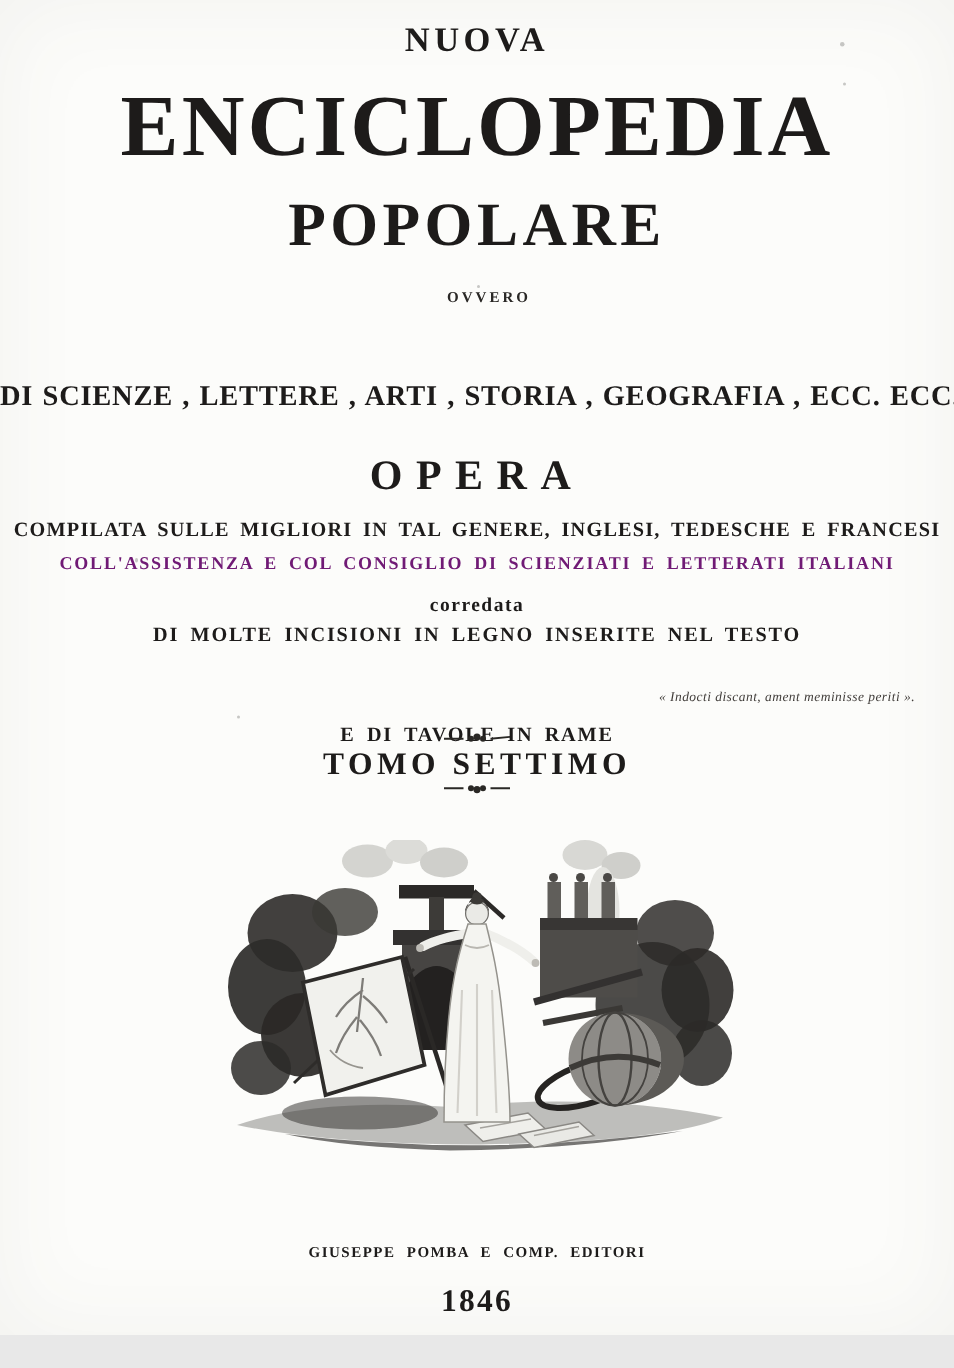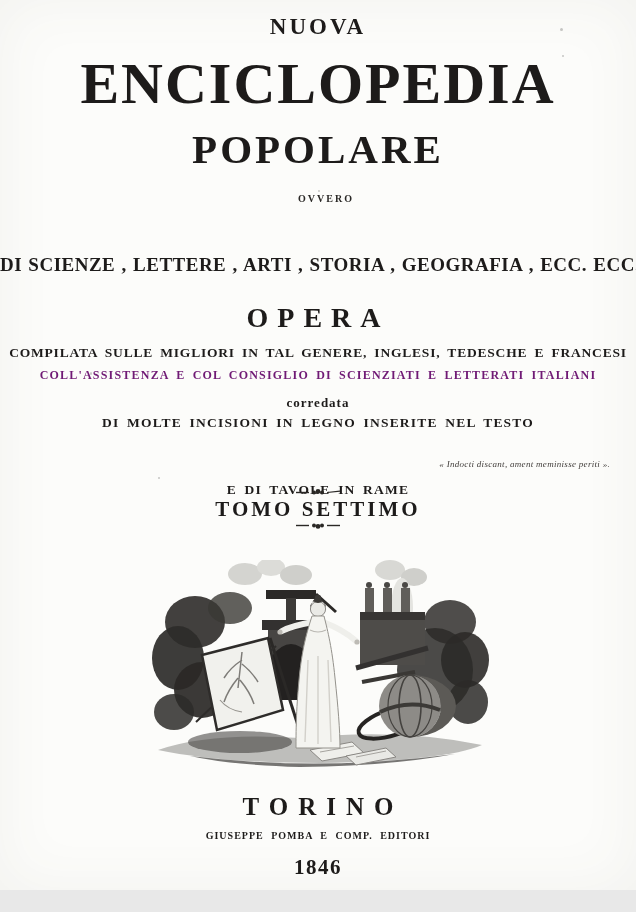"TORINO" div.c { html: <div>TORINO</div> -> none }
